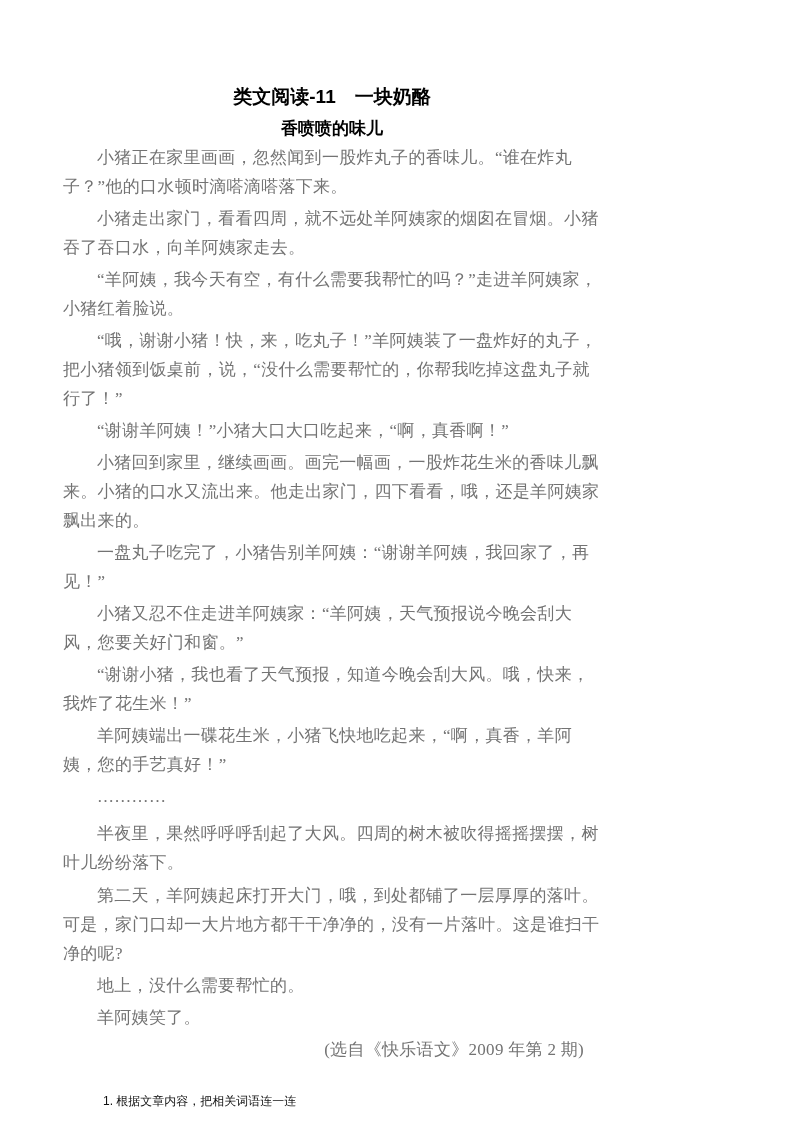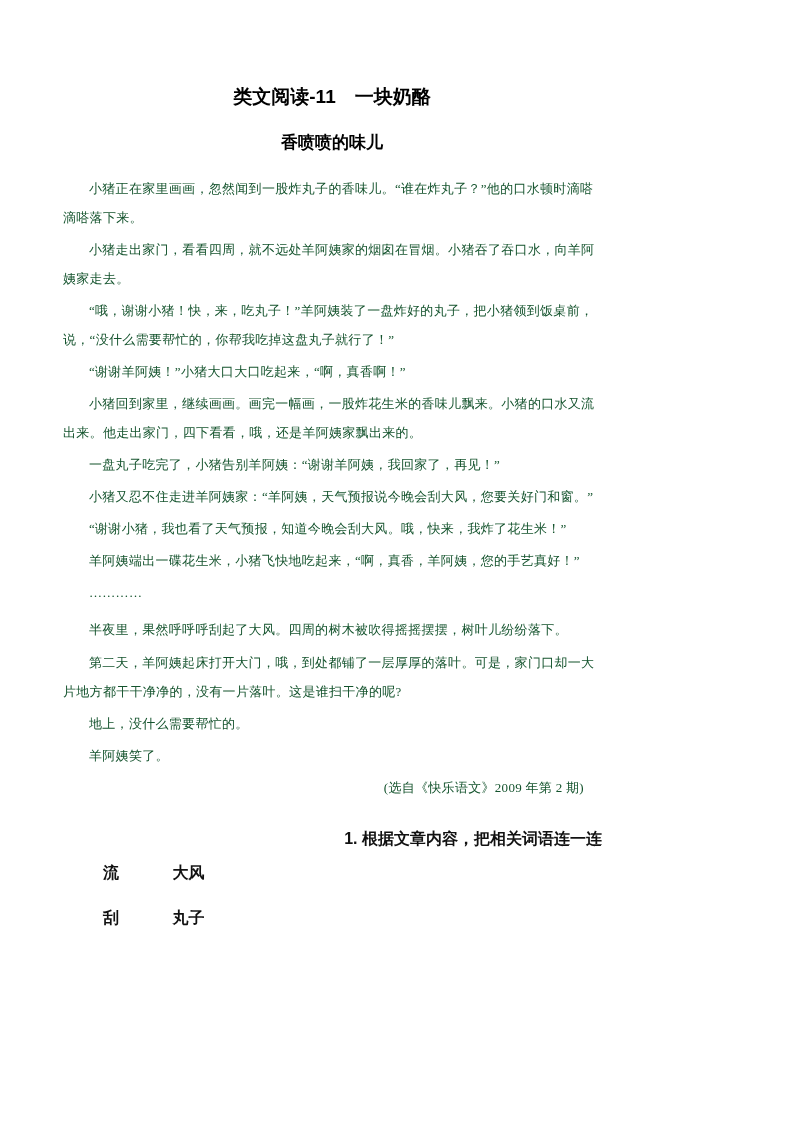"香喷喷的味儿" .subtitle { margin-top: 25px -> 11px }
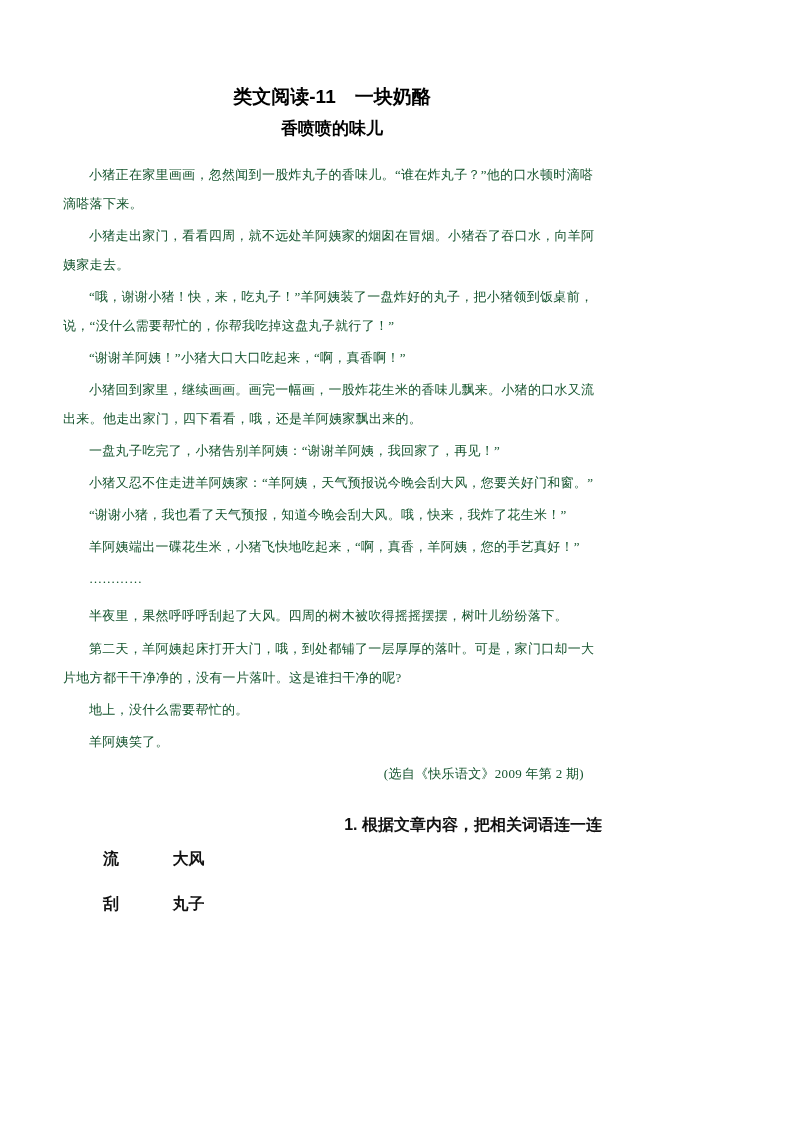"小猪正在家里画画，忽然闻到一股炸丸子的香味儿。“谁在炸丸子？”他的口水顿时滴嗒滴" .story { color: #14532d -> #737373; font-size: 13px -> 17px; margin: 21px 62px 0 63px -> 4px 62px 0 63px }
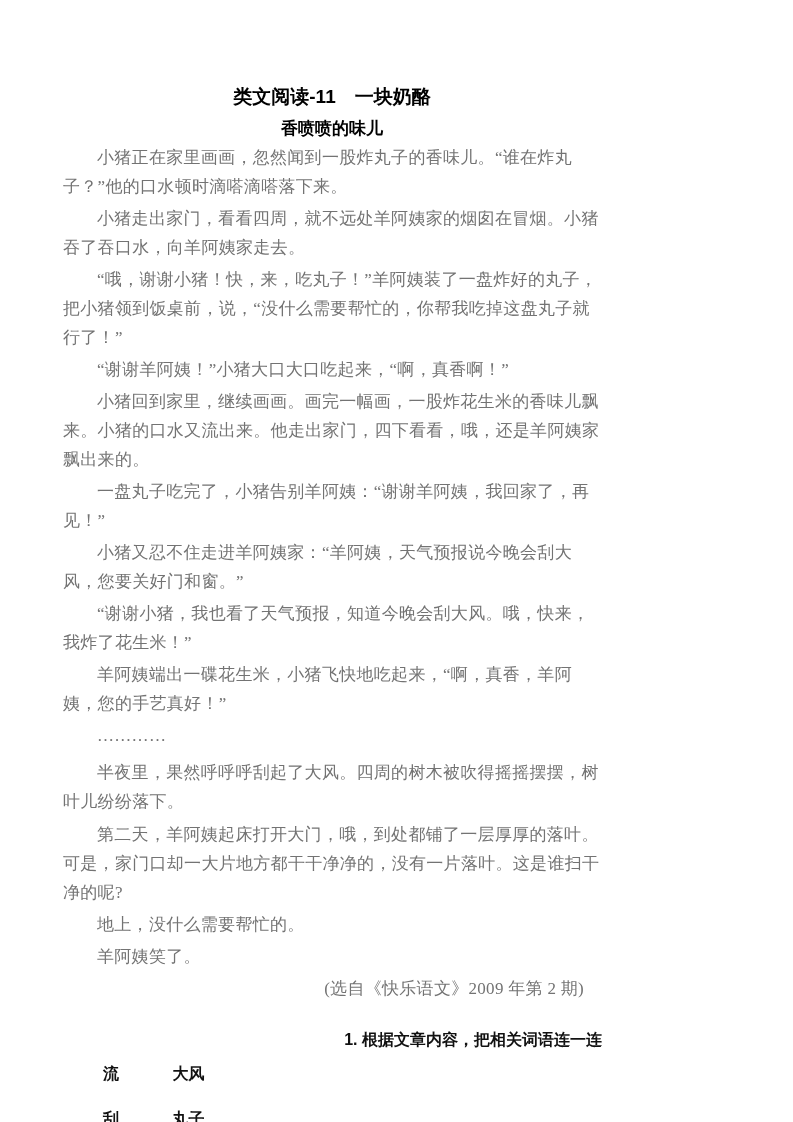"“羊阿姨，我今天有空，有什么需要我帮忙的吗？”走进羊阿姨家，小猪红着脸说。" p { html: none -> <p>“羊阿姨，我今天有空，有什么需要我帮忙的吗？”走进羊阿姨家，小猪红着脸说。</p> }
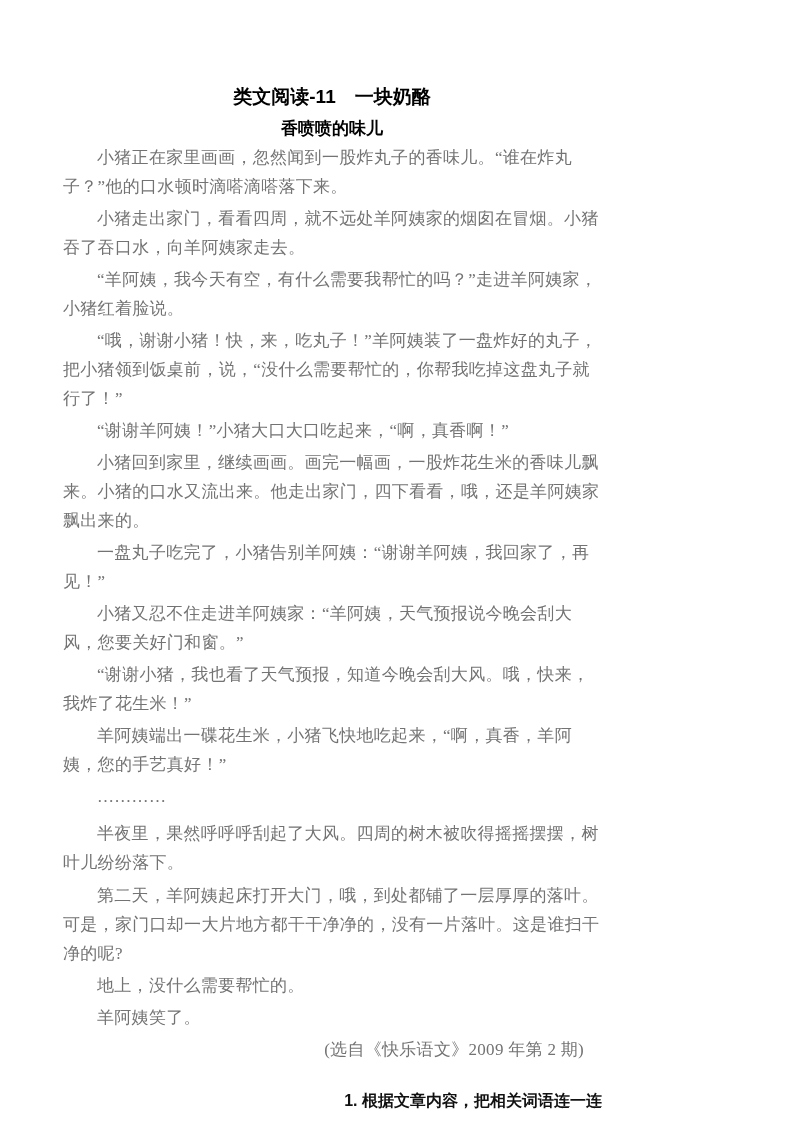"1. 根据文章内容，把相关词语连一连" .q-label { font-size: 16px -> 12px; font-weight: 700 -> 400; text-align: right -> none }
